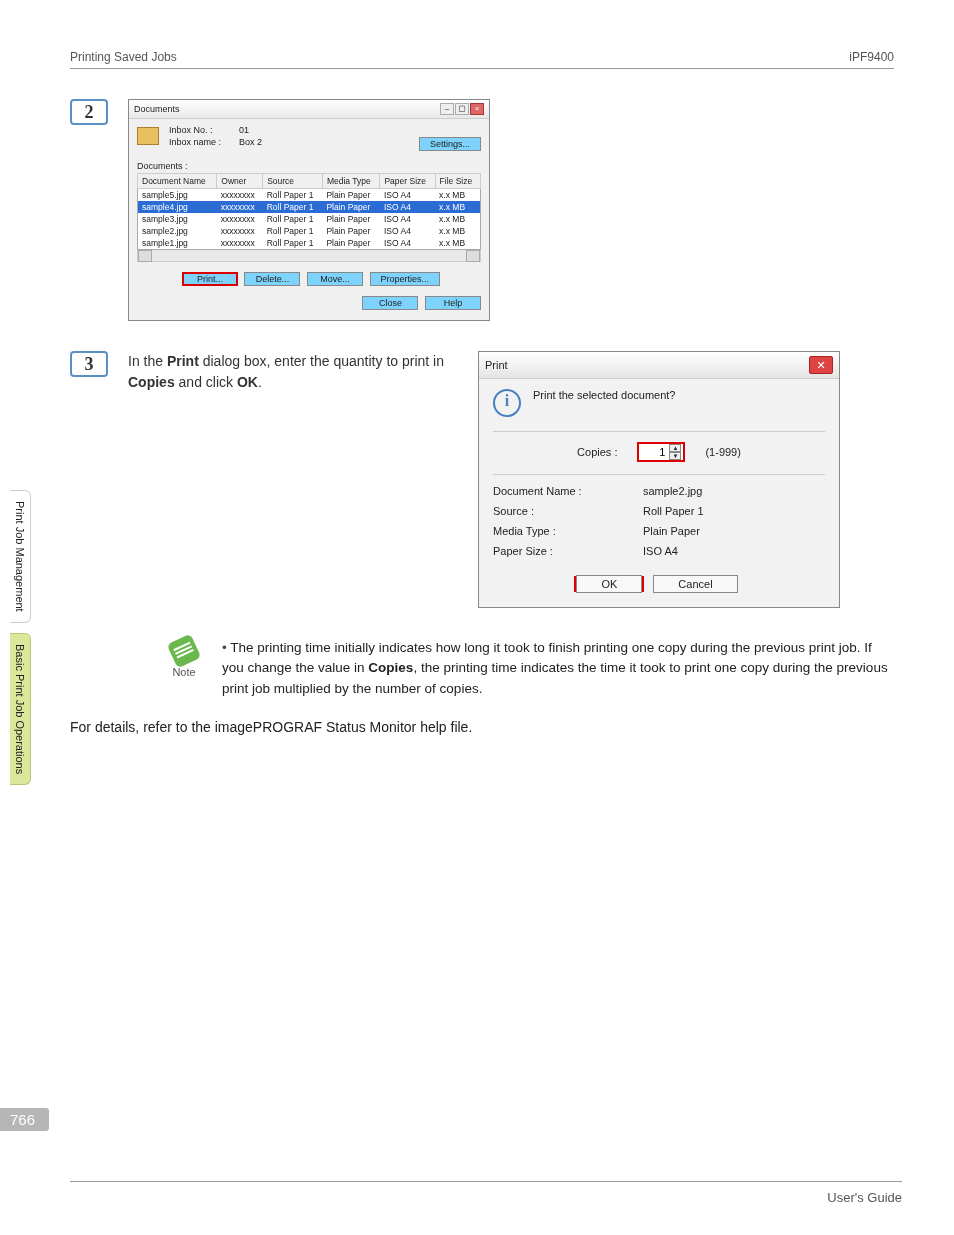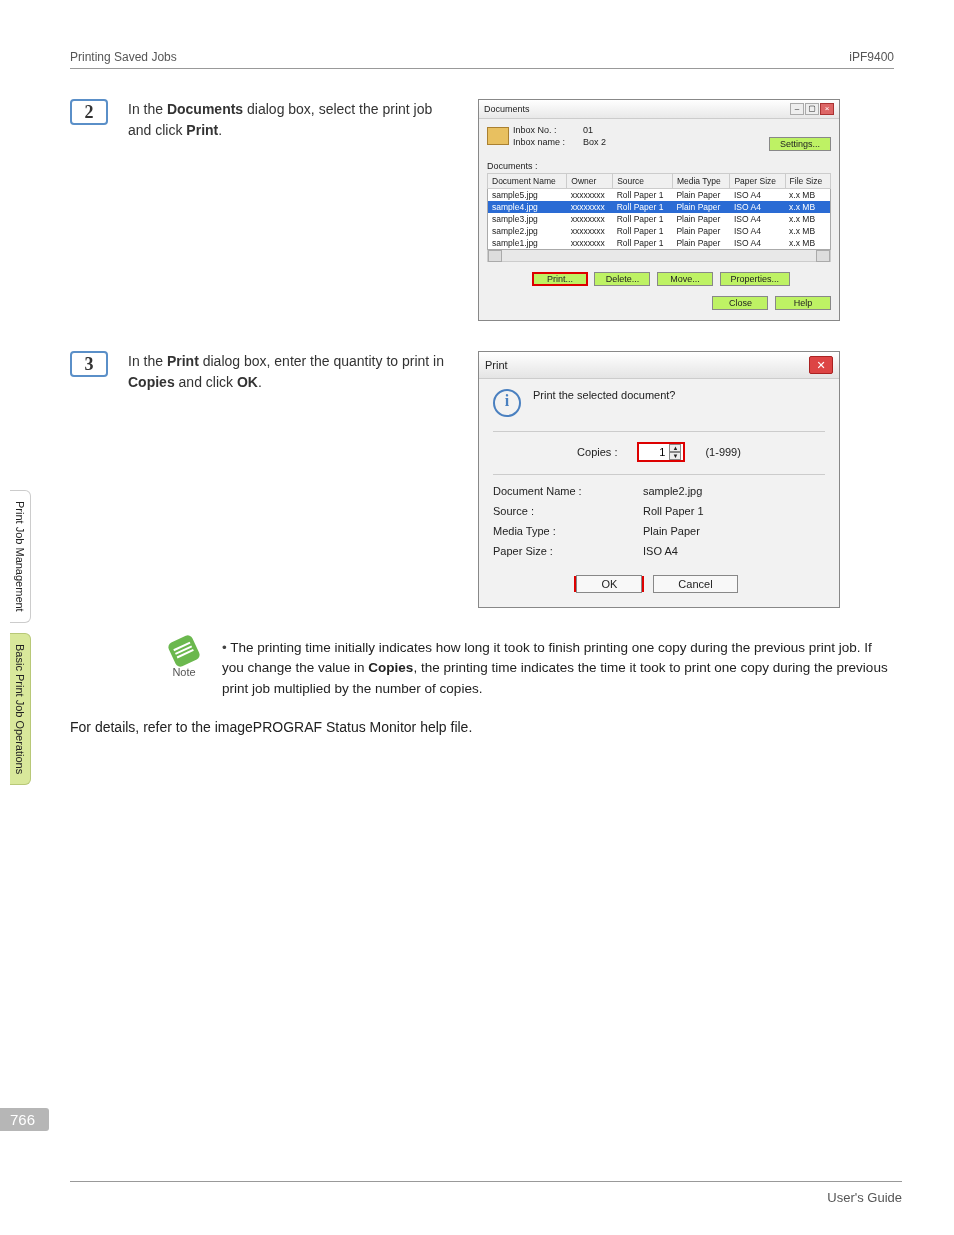"In the Documents dialog box," div.step-text { html: <div> <span>In the </span><b>Documents</b><span> dialog box, select the print job and click </span><b>Print</b><span>.</span> </div> -> none }
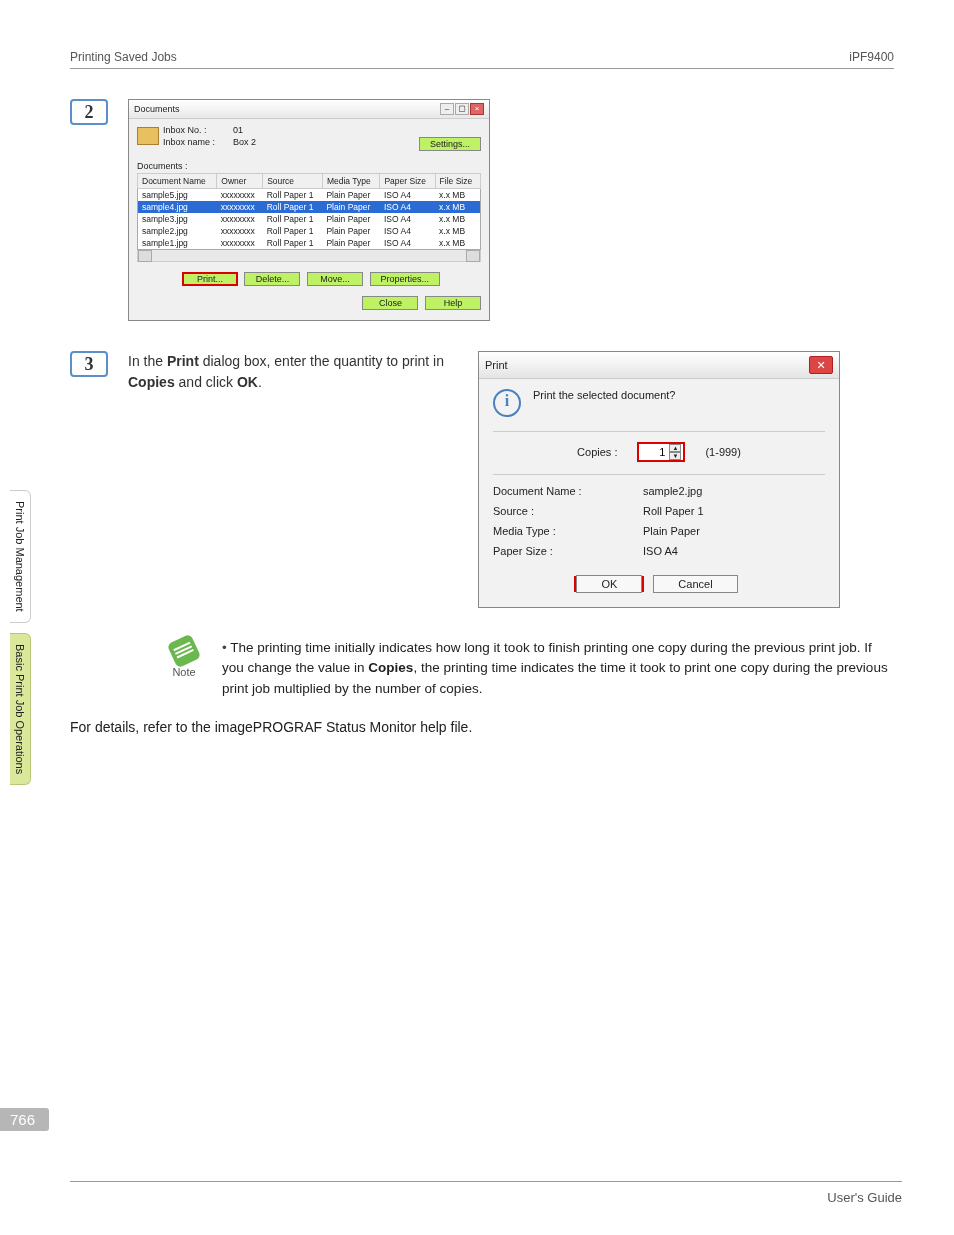"Inbox No. :" .dlg1-inbox { gap: 4px -> 10px }
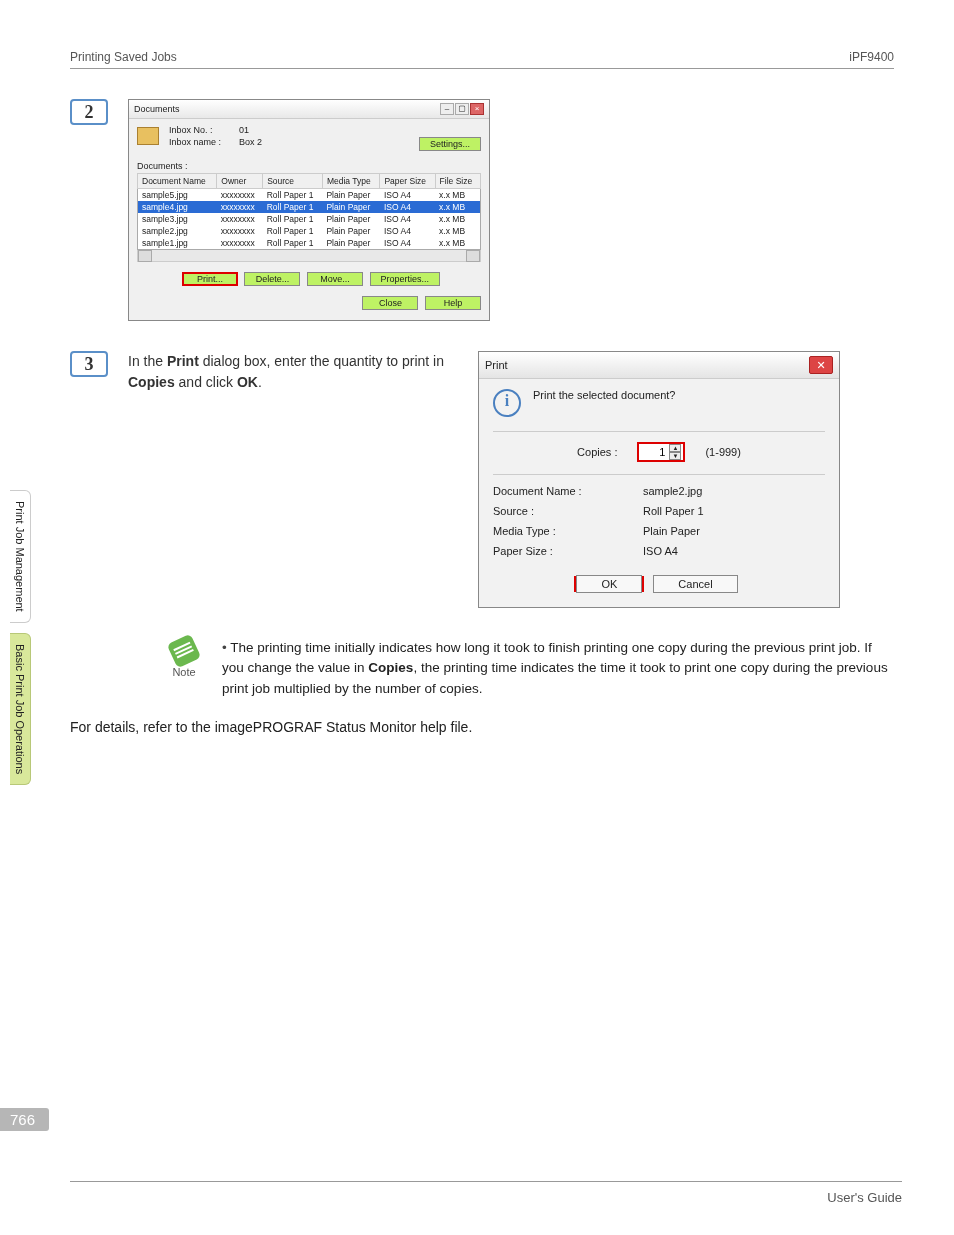"Settings..." .dlg1-btn { background: #bef264 -> #7dd3fc }
